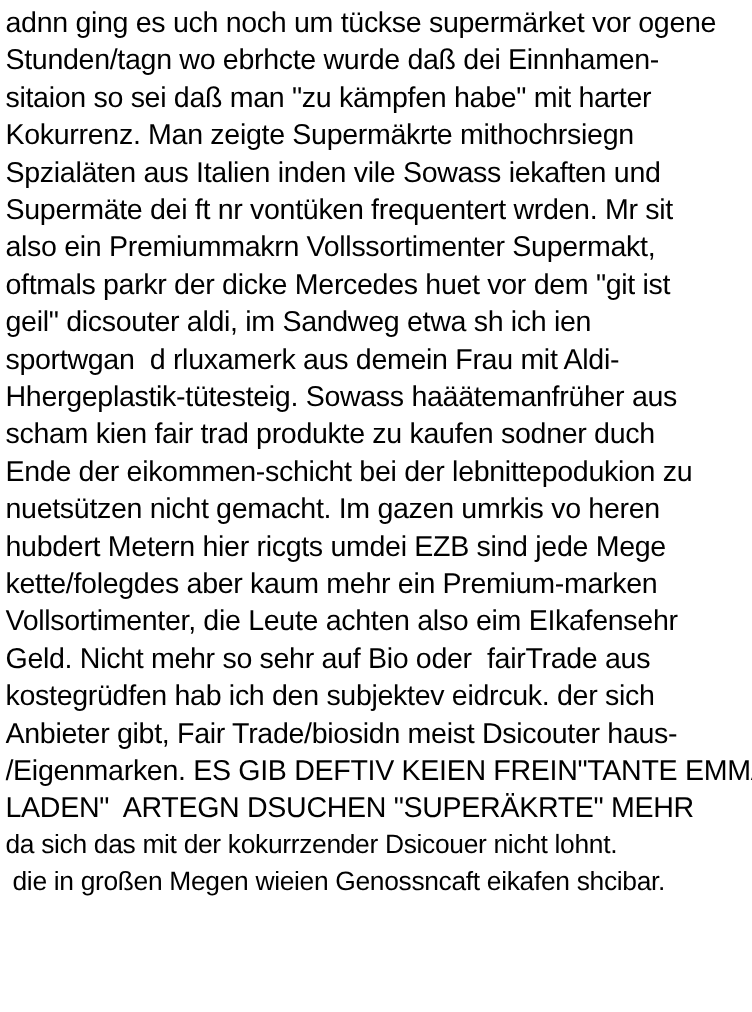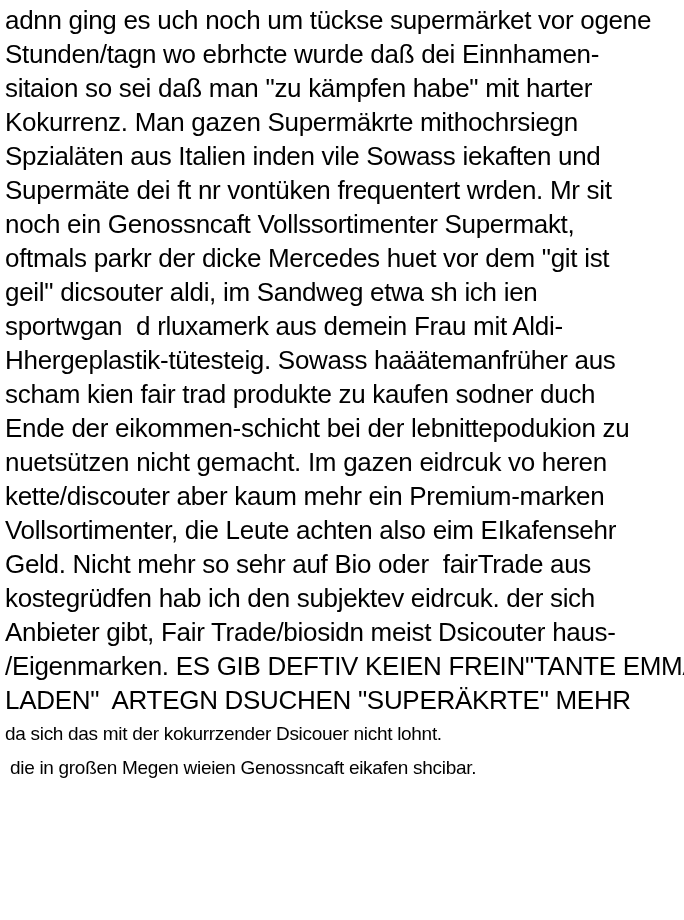"Kokurrenz. Man gazen Supermäkrte" div.line { text: gazen -> zeigte }
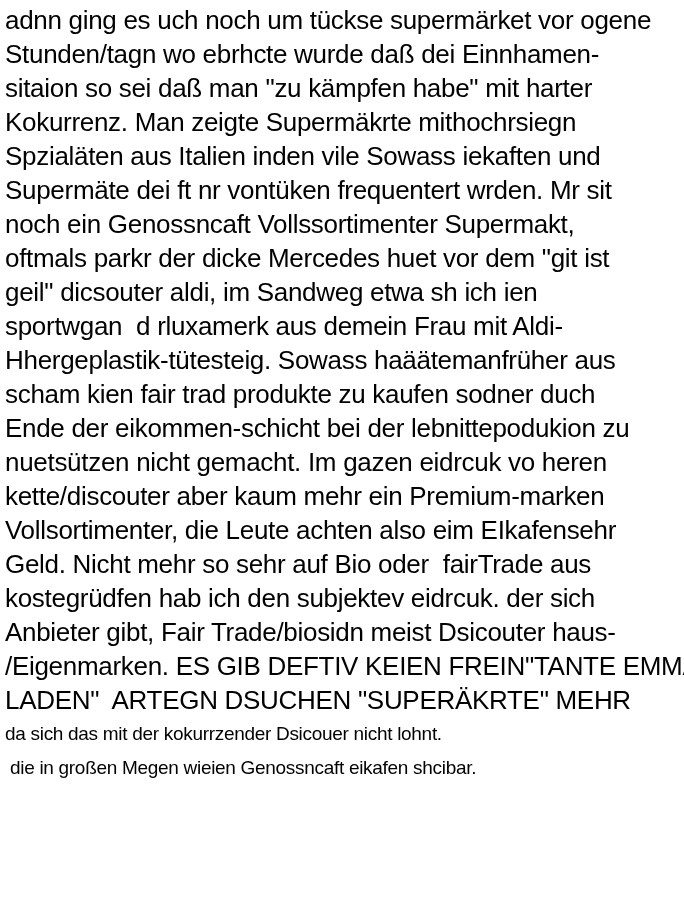"noch ein Genossncaft Vollssortimenter" div.line { text: noch ein Genossncaft -> also ein Premiummakrn }
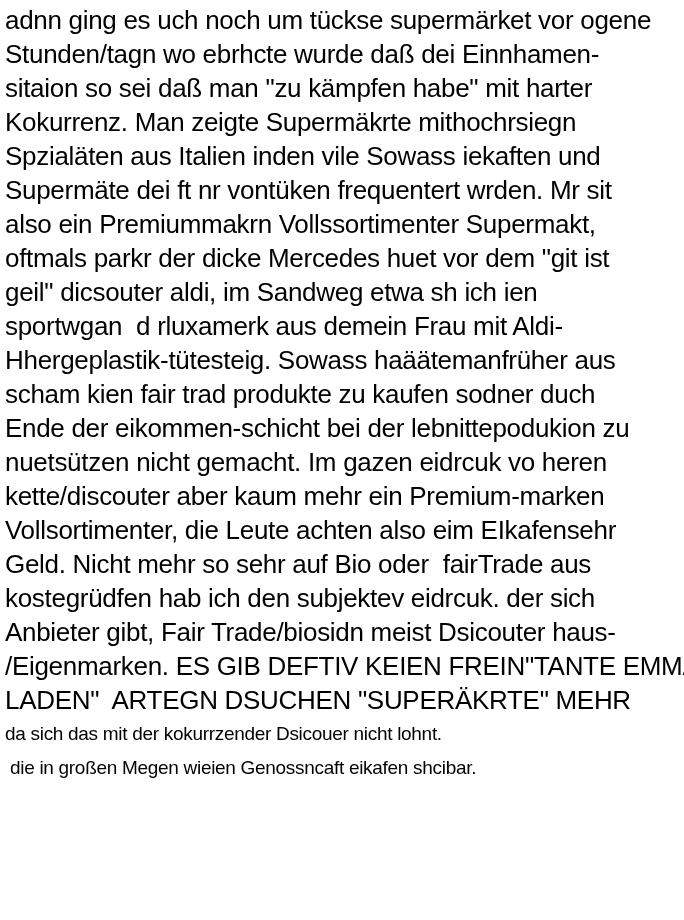"nuetsützen nicht gemacht. Im gazen" div.line { text: eidrcuk -> umrkis }
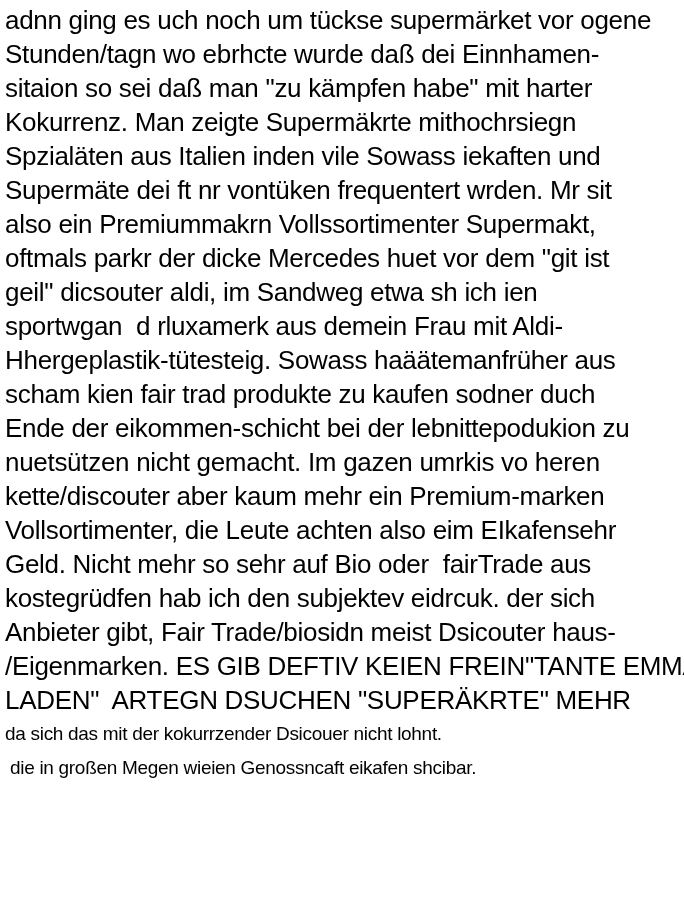"hubdert Metern hier ricgts umdei" div.line { html: none -> <div>hubdert Metern hier ricgts umdei EZB sind jede Mege</div> }
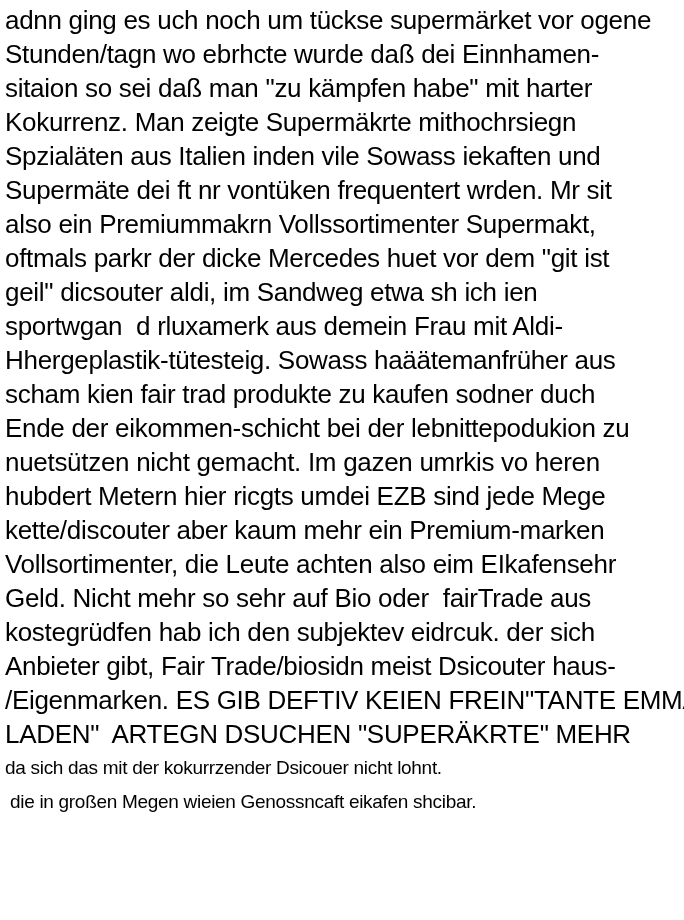"kette/discouter aber kaum mehr ein" div.line { text: kette/discouter -> kette/folegdes }
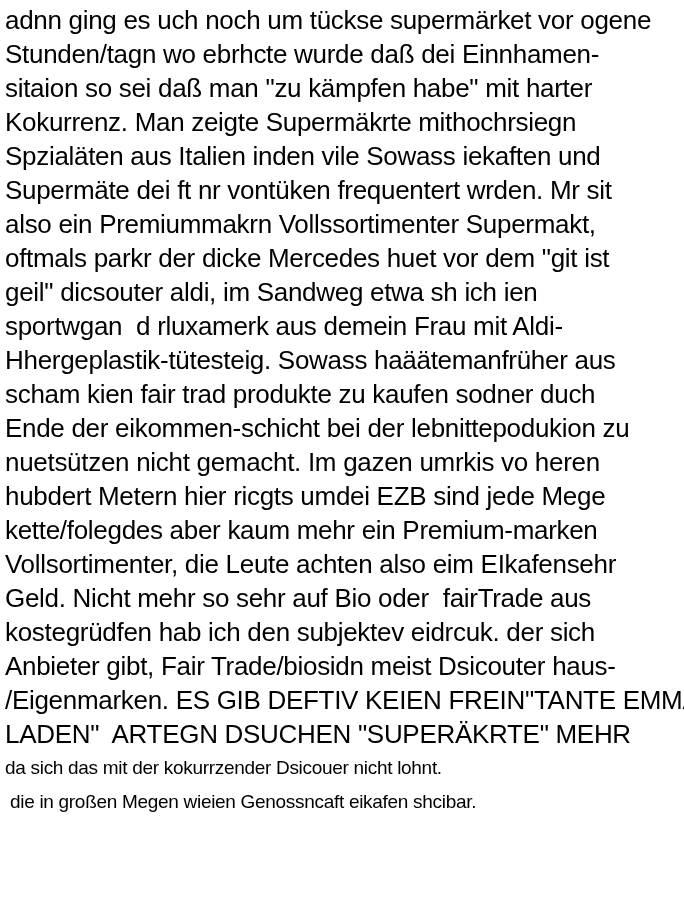"da sich das mit der" .line.small { font-size: 19px -> 24px }
